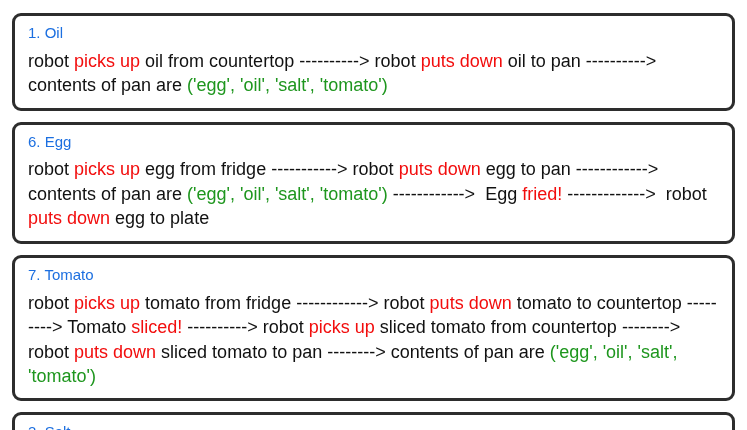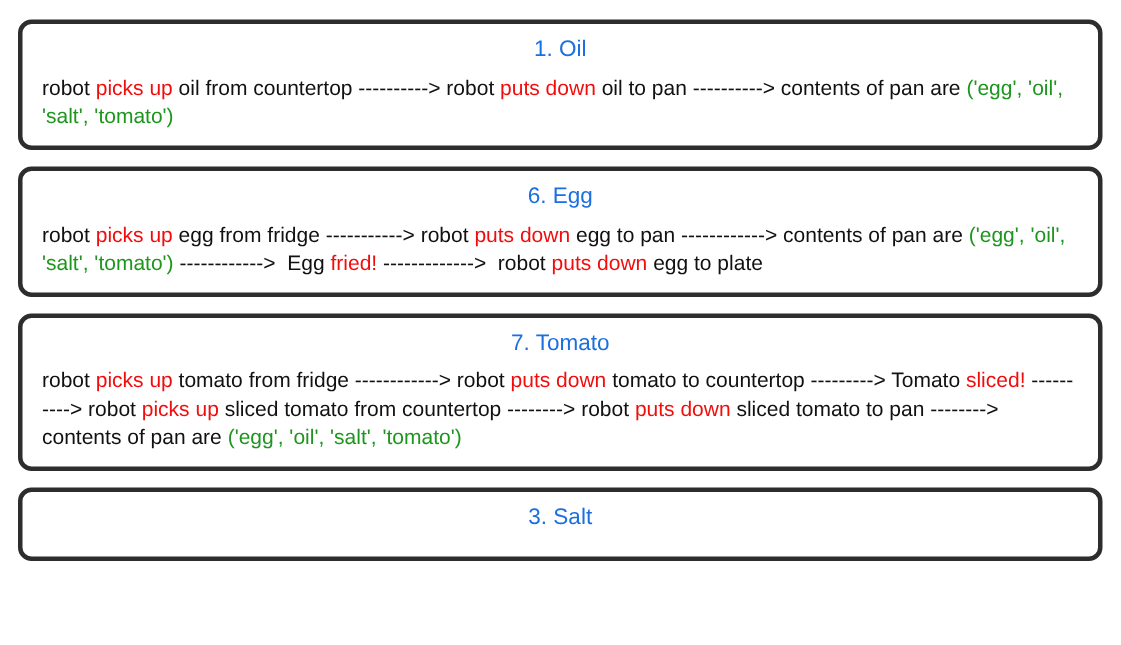"1. Oil" .box-title { text-align: center -> none }
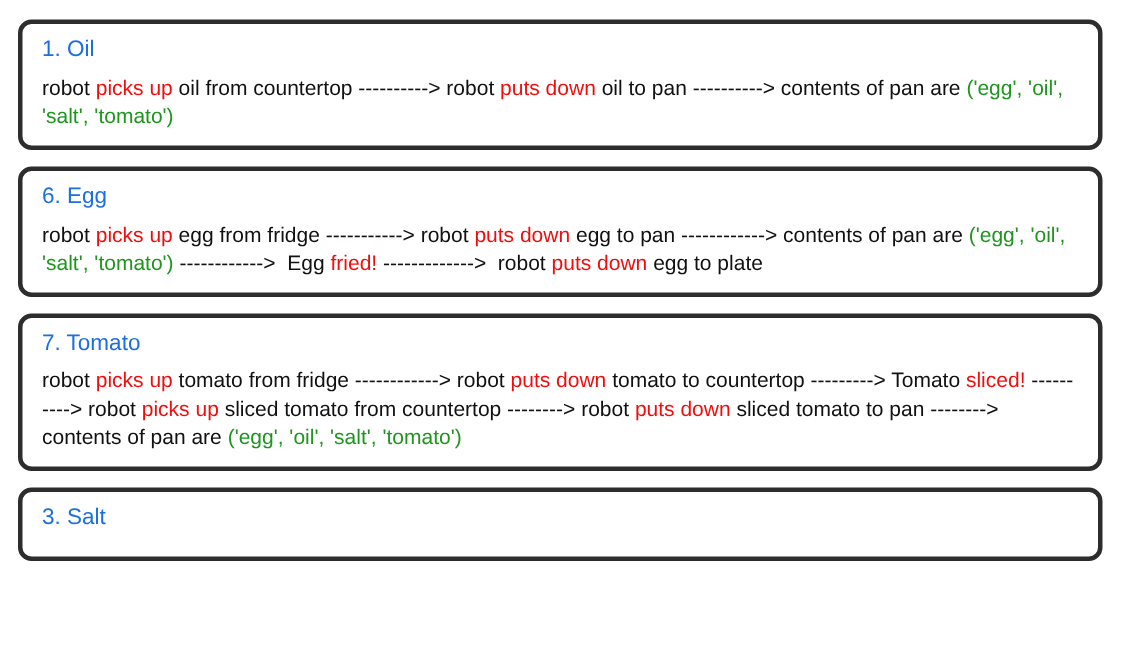"robot picks up oil from" .box-text { font-size: 14px -> 18px }
